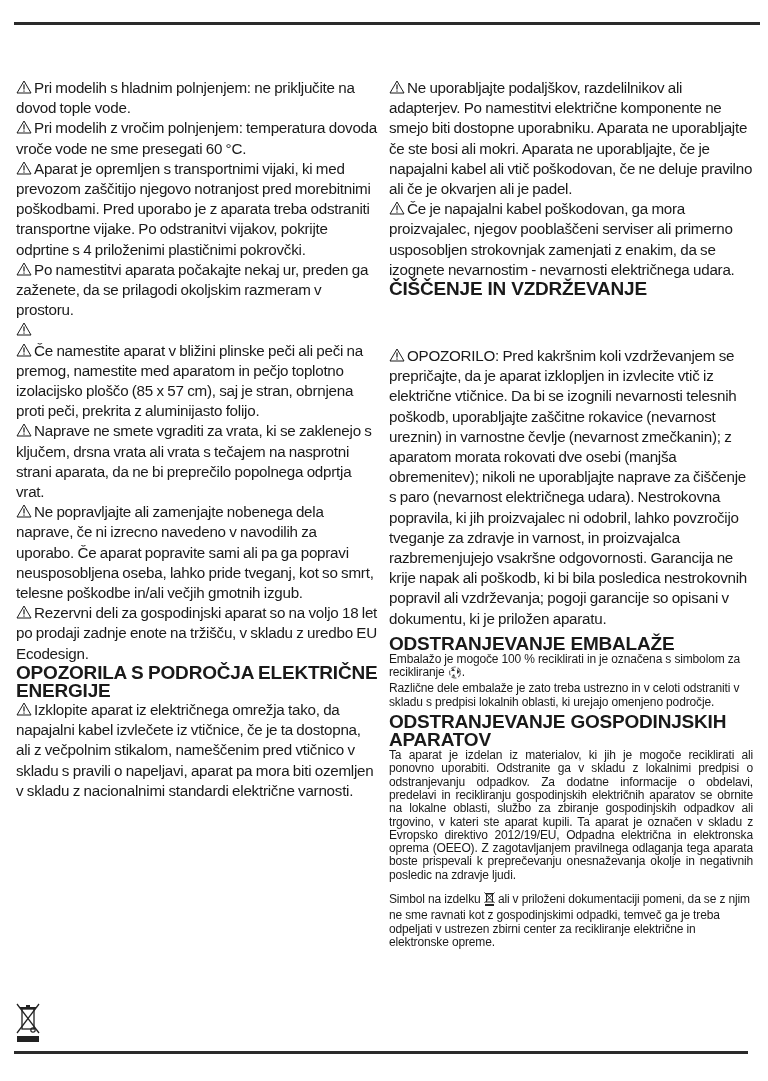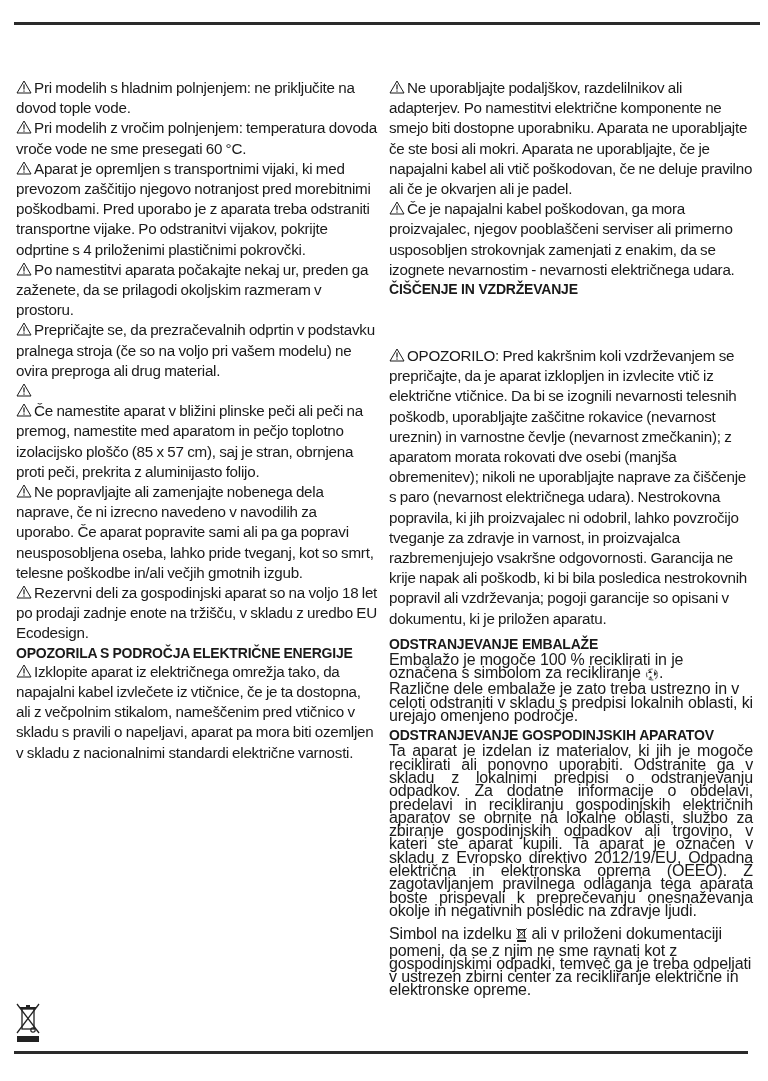"ČIŠČENJE IN VZDRŽEVANJE" h2 { font-size: 14px -> 19px }
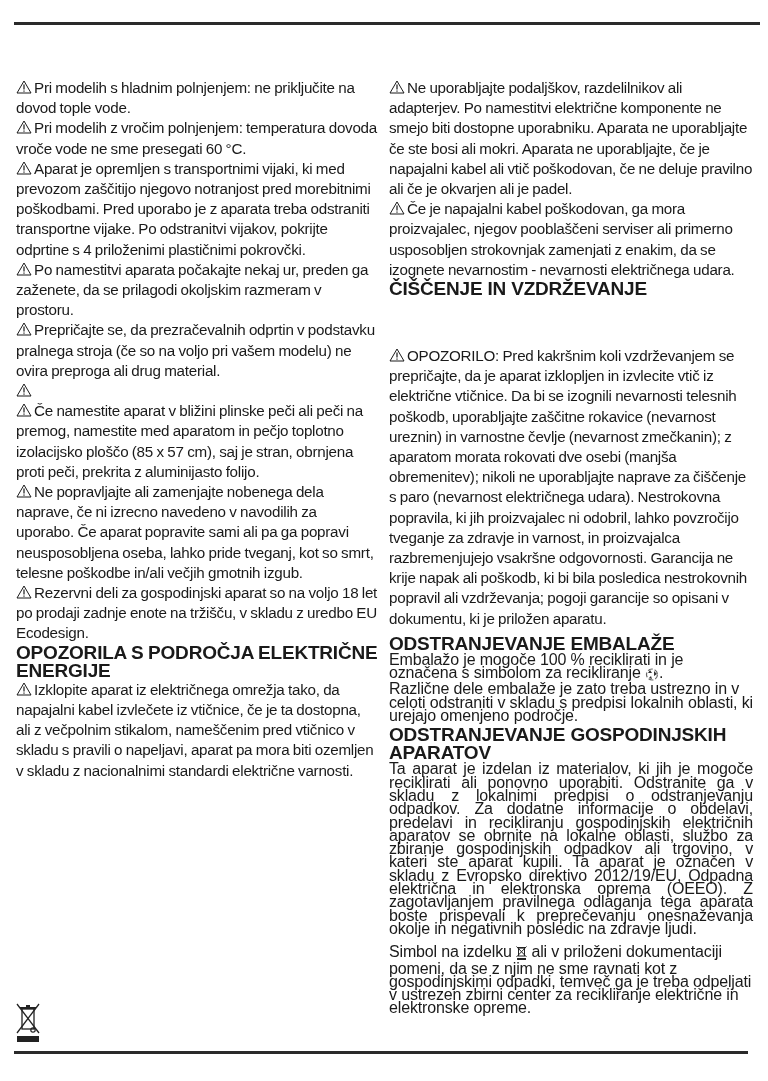"Prepričajte se, da prezračevalnih" p { html: <p><span><svg> <path></path> <rect></rect> <rect></rect> </svg></span><span>Prepričajte se, da prezračevalnih odprtin v podstavku pralnega stroja (če so na voljo pri vašem modelu) ne ovira preproga ali drug material.</span></p> -> none }
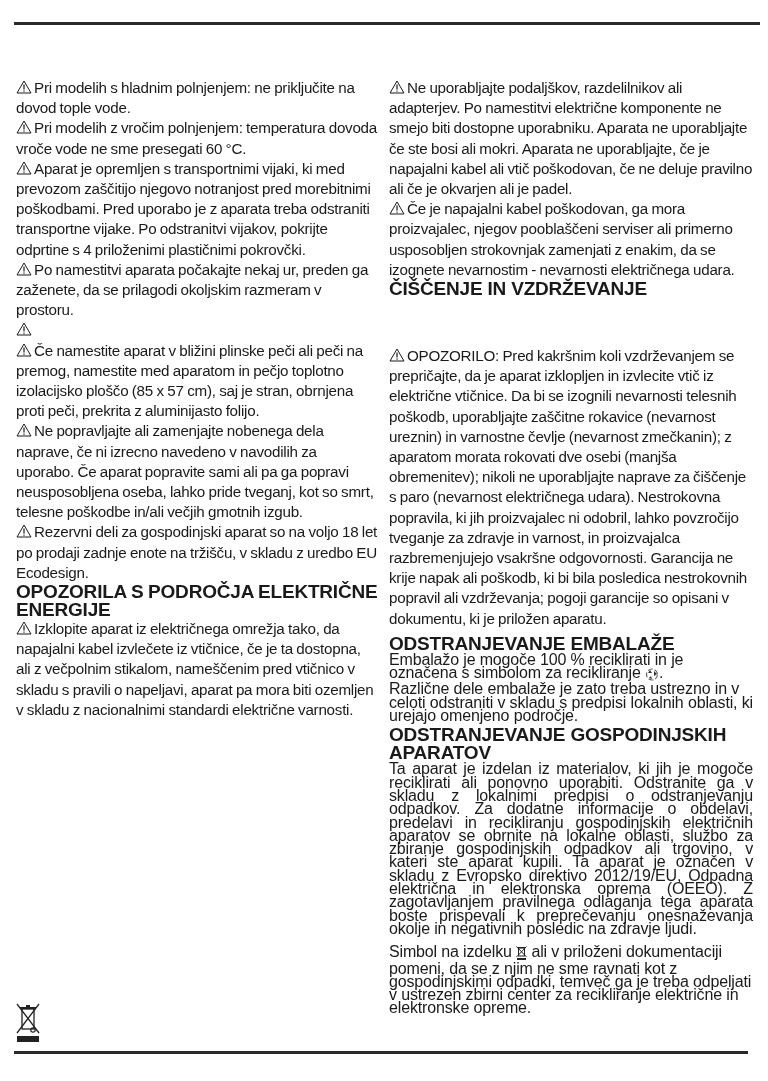"Naprave ne smete vgraditi za" p { html: none -> <p><span><svg> <path></path> <rect></rect> <rect></rect> </svg></span><span>Naprave ne smete vgraditi za vrata, ki se zaklenejo s ključem, drsna vrata ali vrata s tečajem na nasprotni strani aparata, da ne bi preprečilo popolnega odprtja vrat.</span></p> }
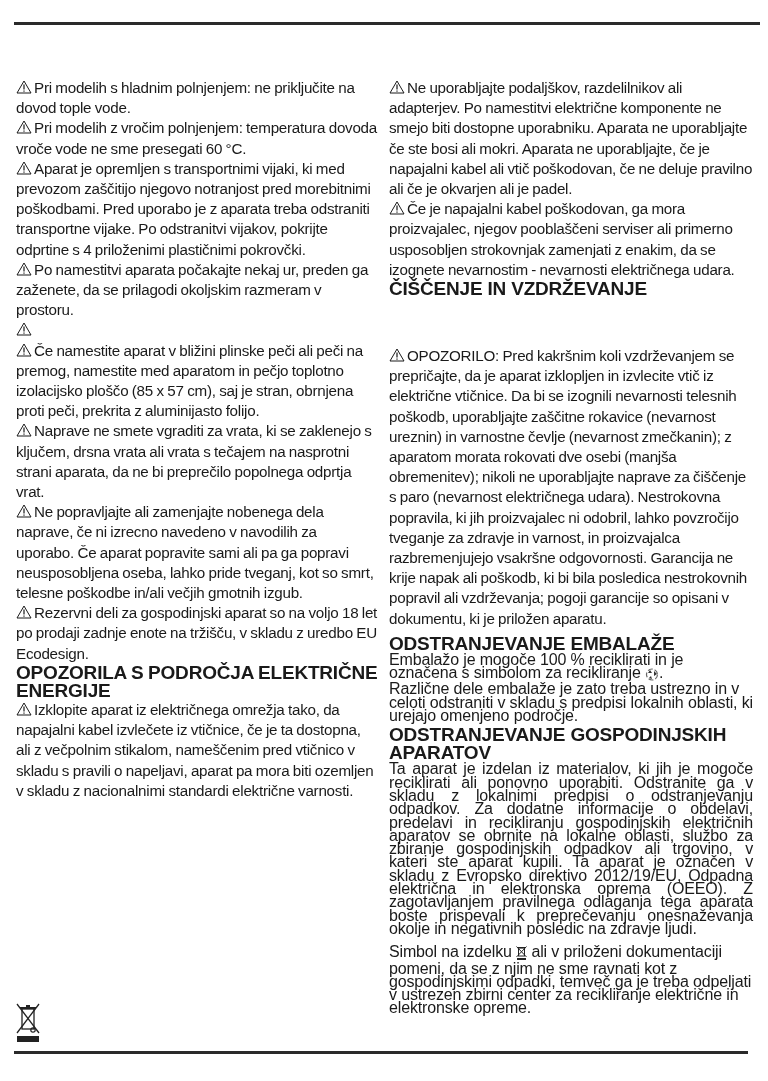"Embalažo je mogoče 100 %" .small { font-size: 16px -> 12px }
